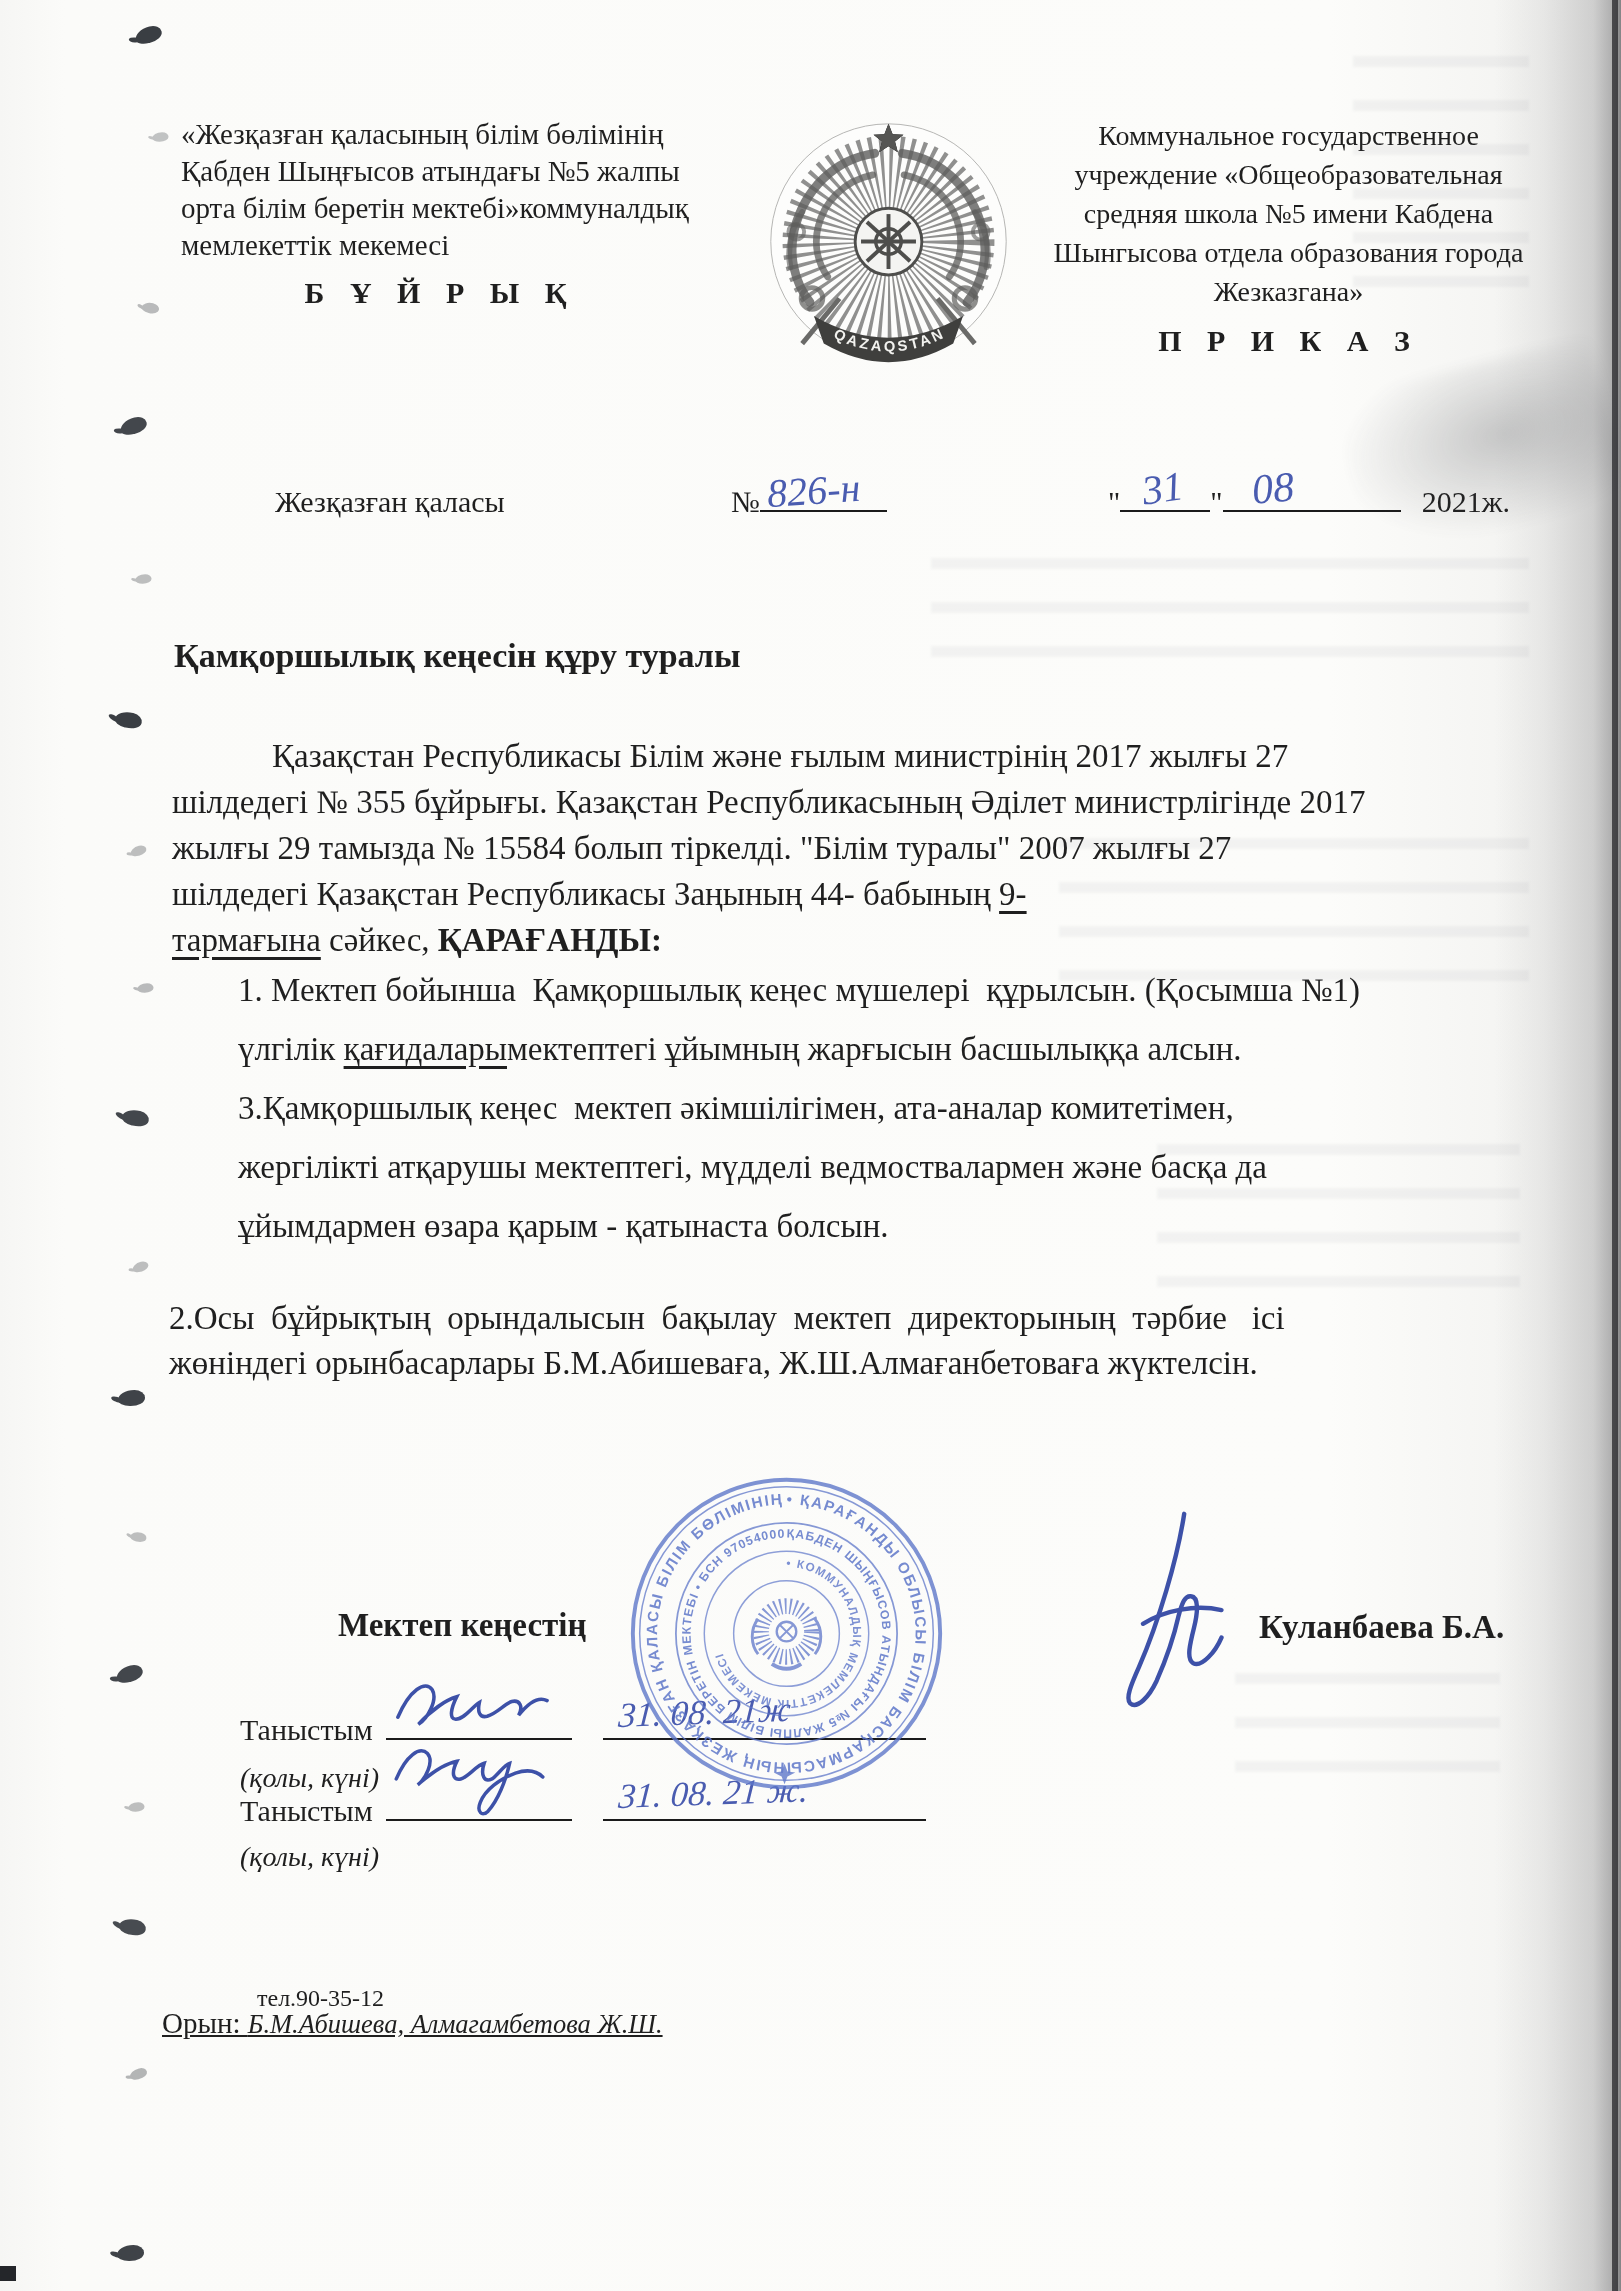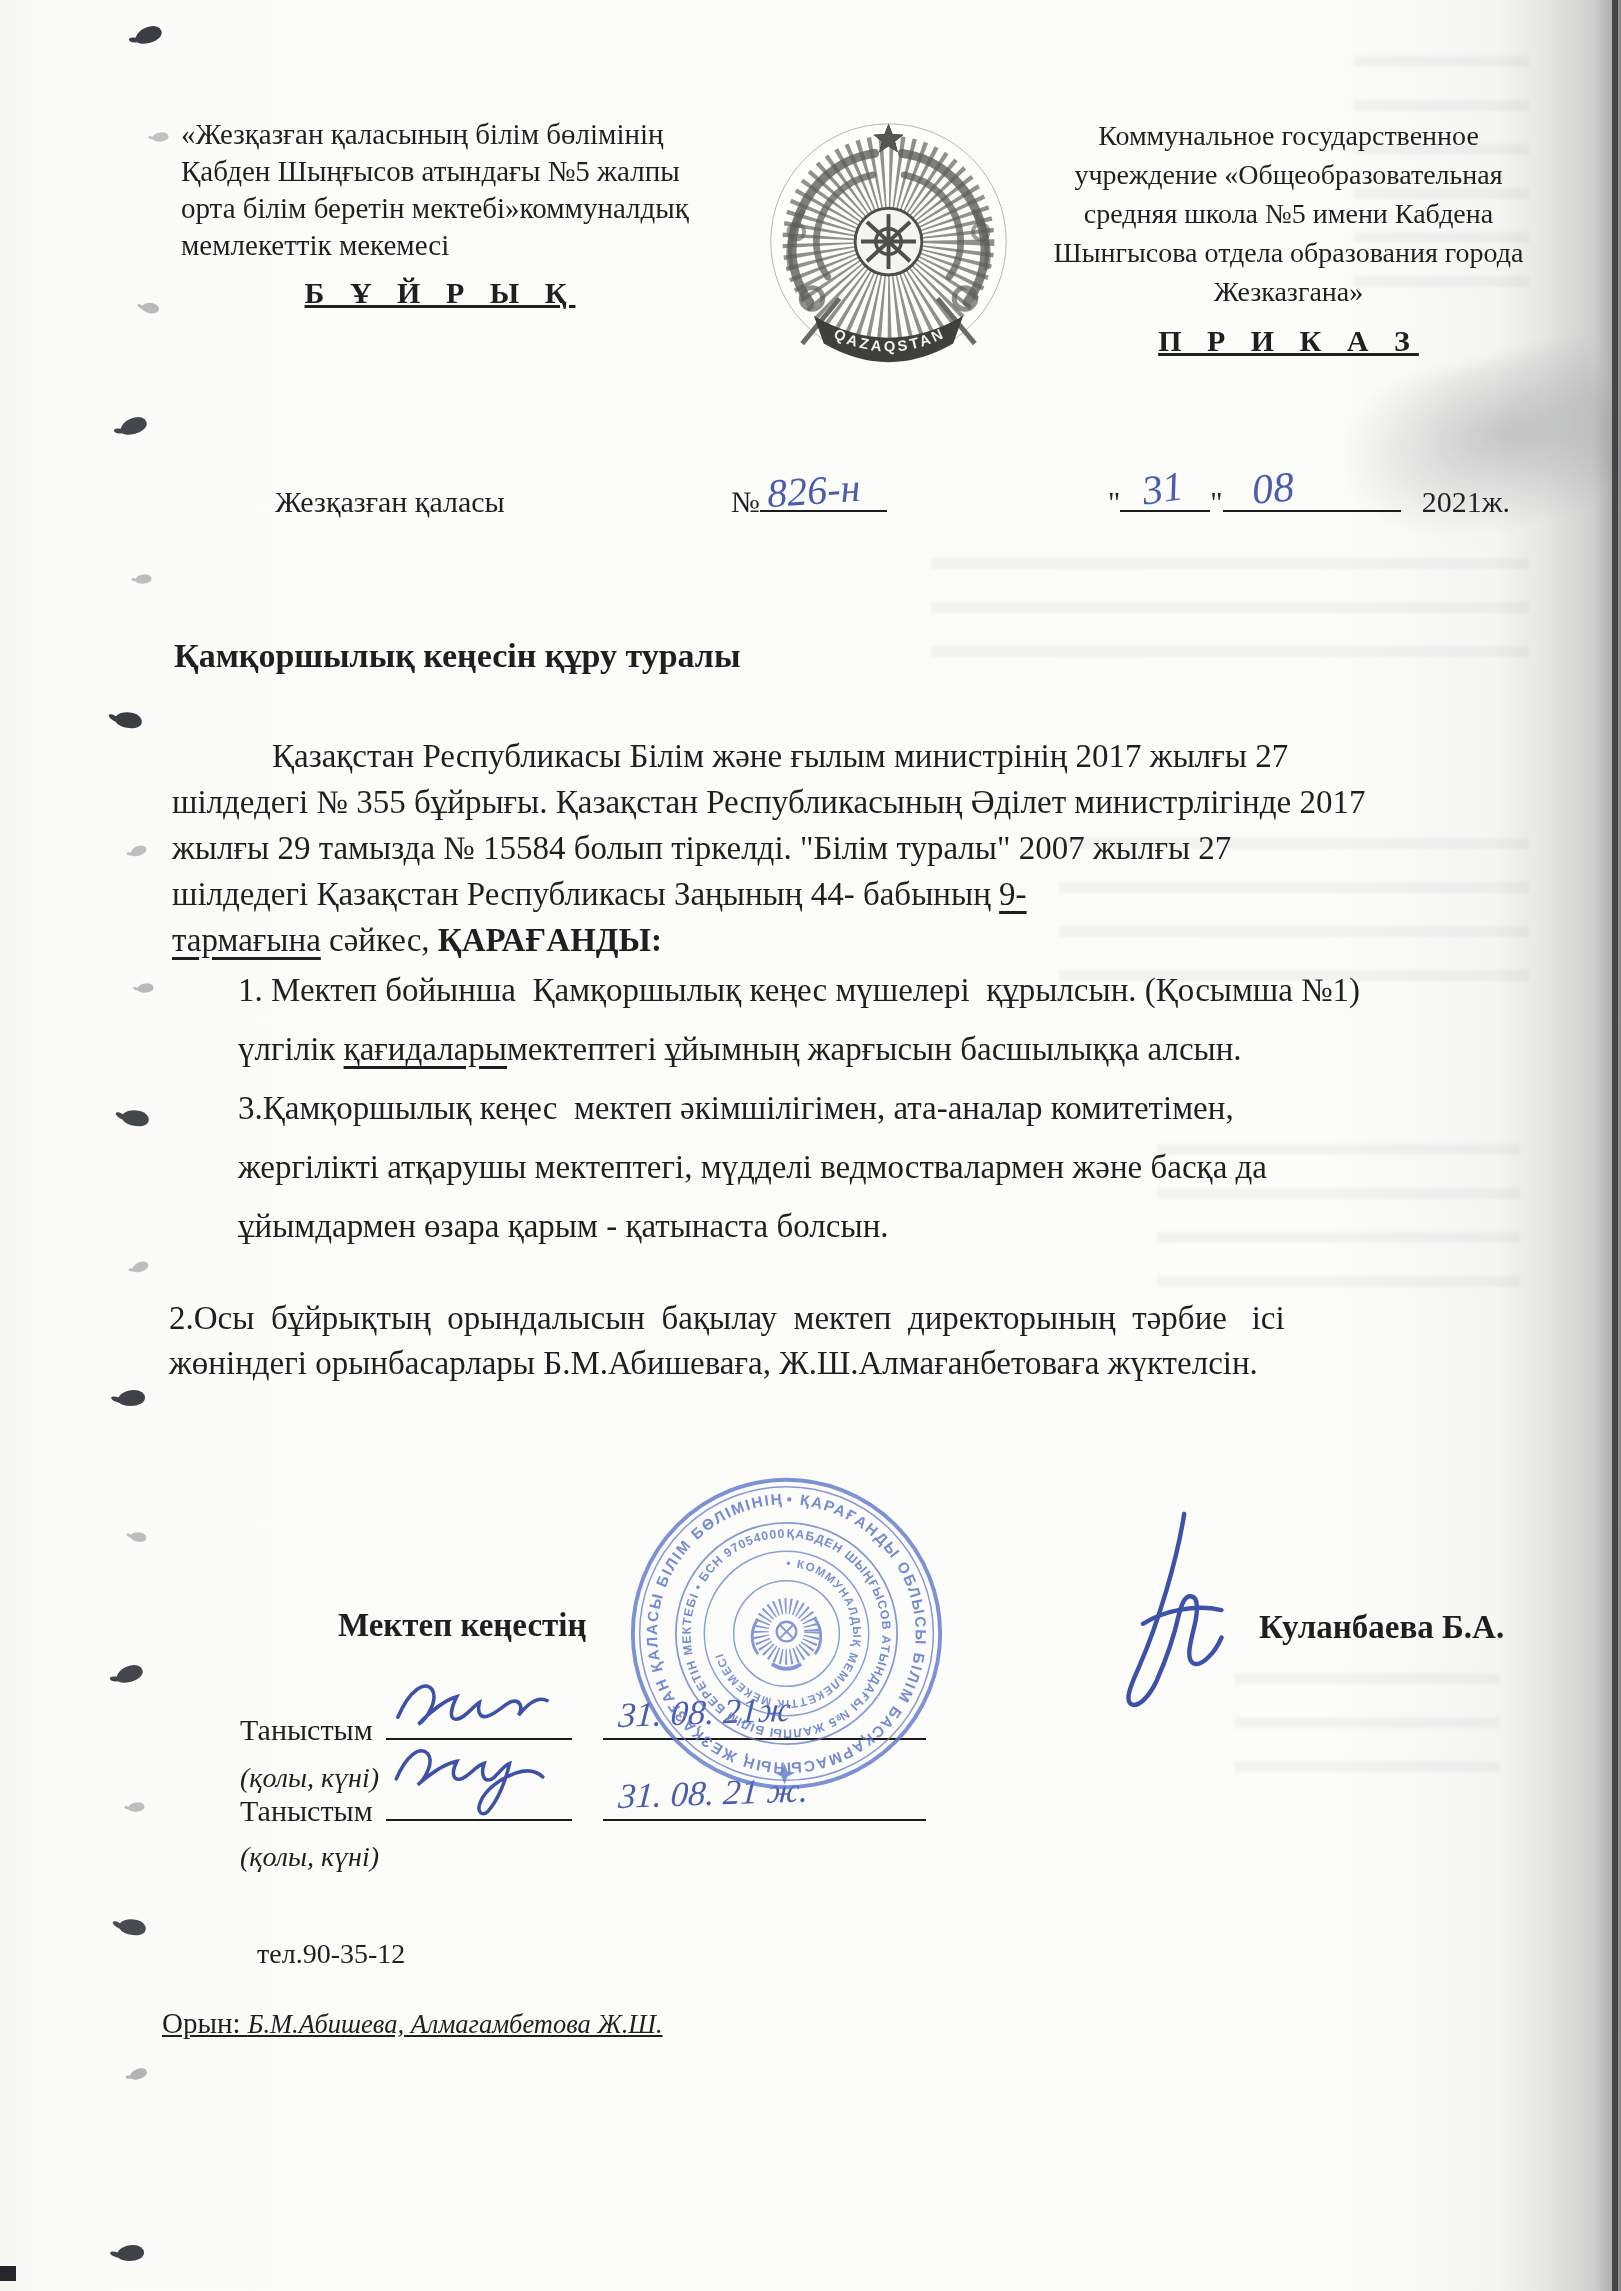"Б Ұ Й Р Ы" .doc-type { text-decoration: underline -> none }
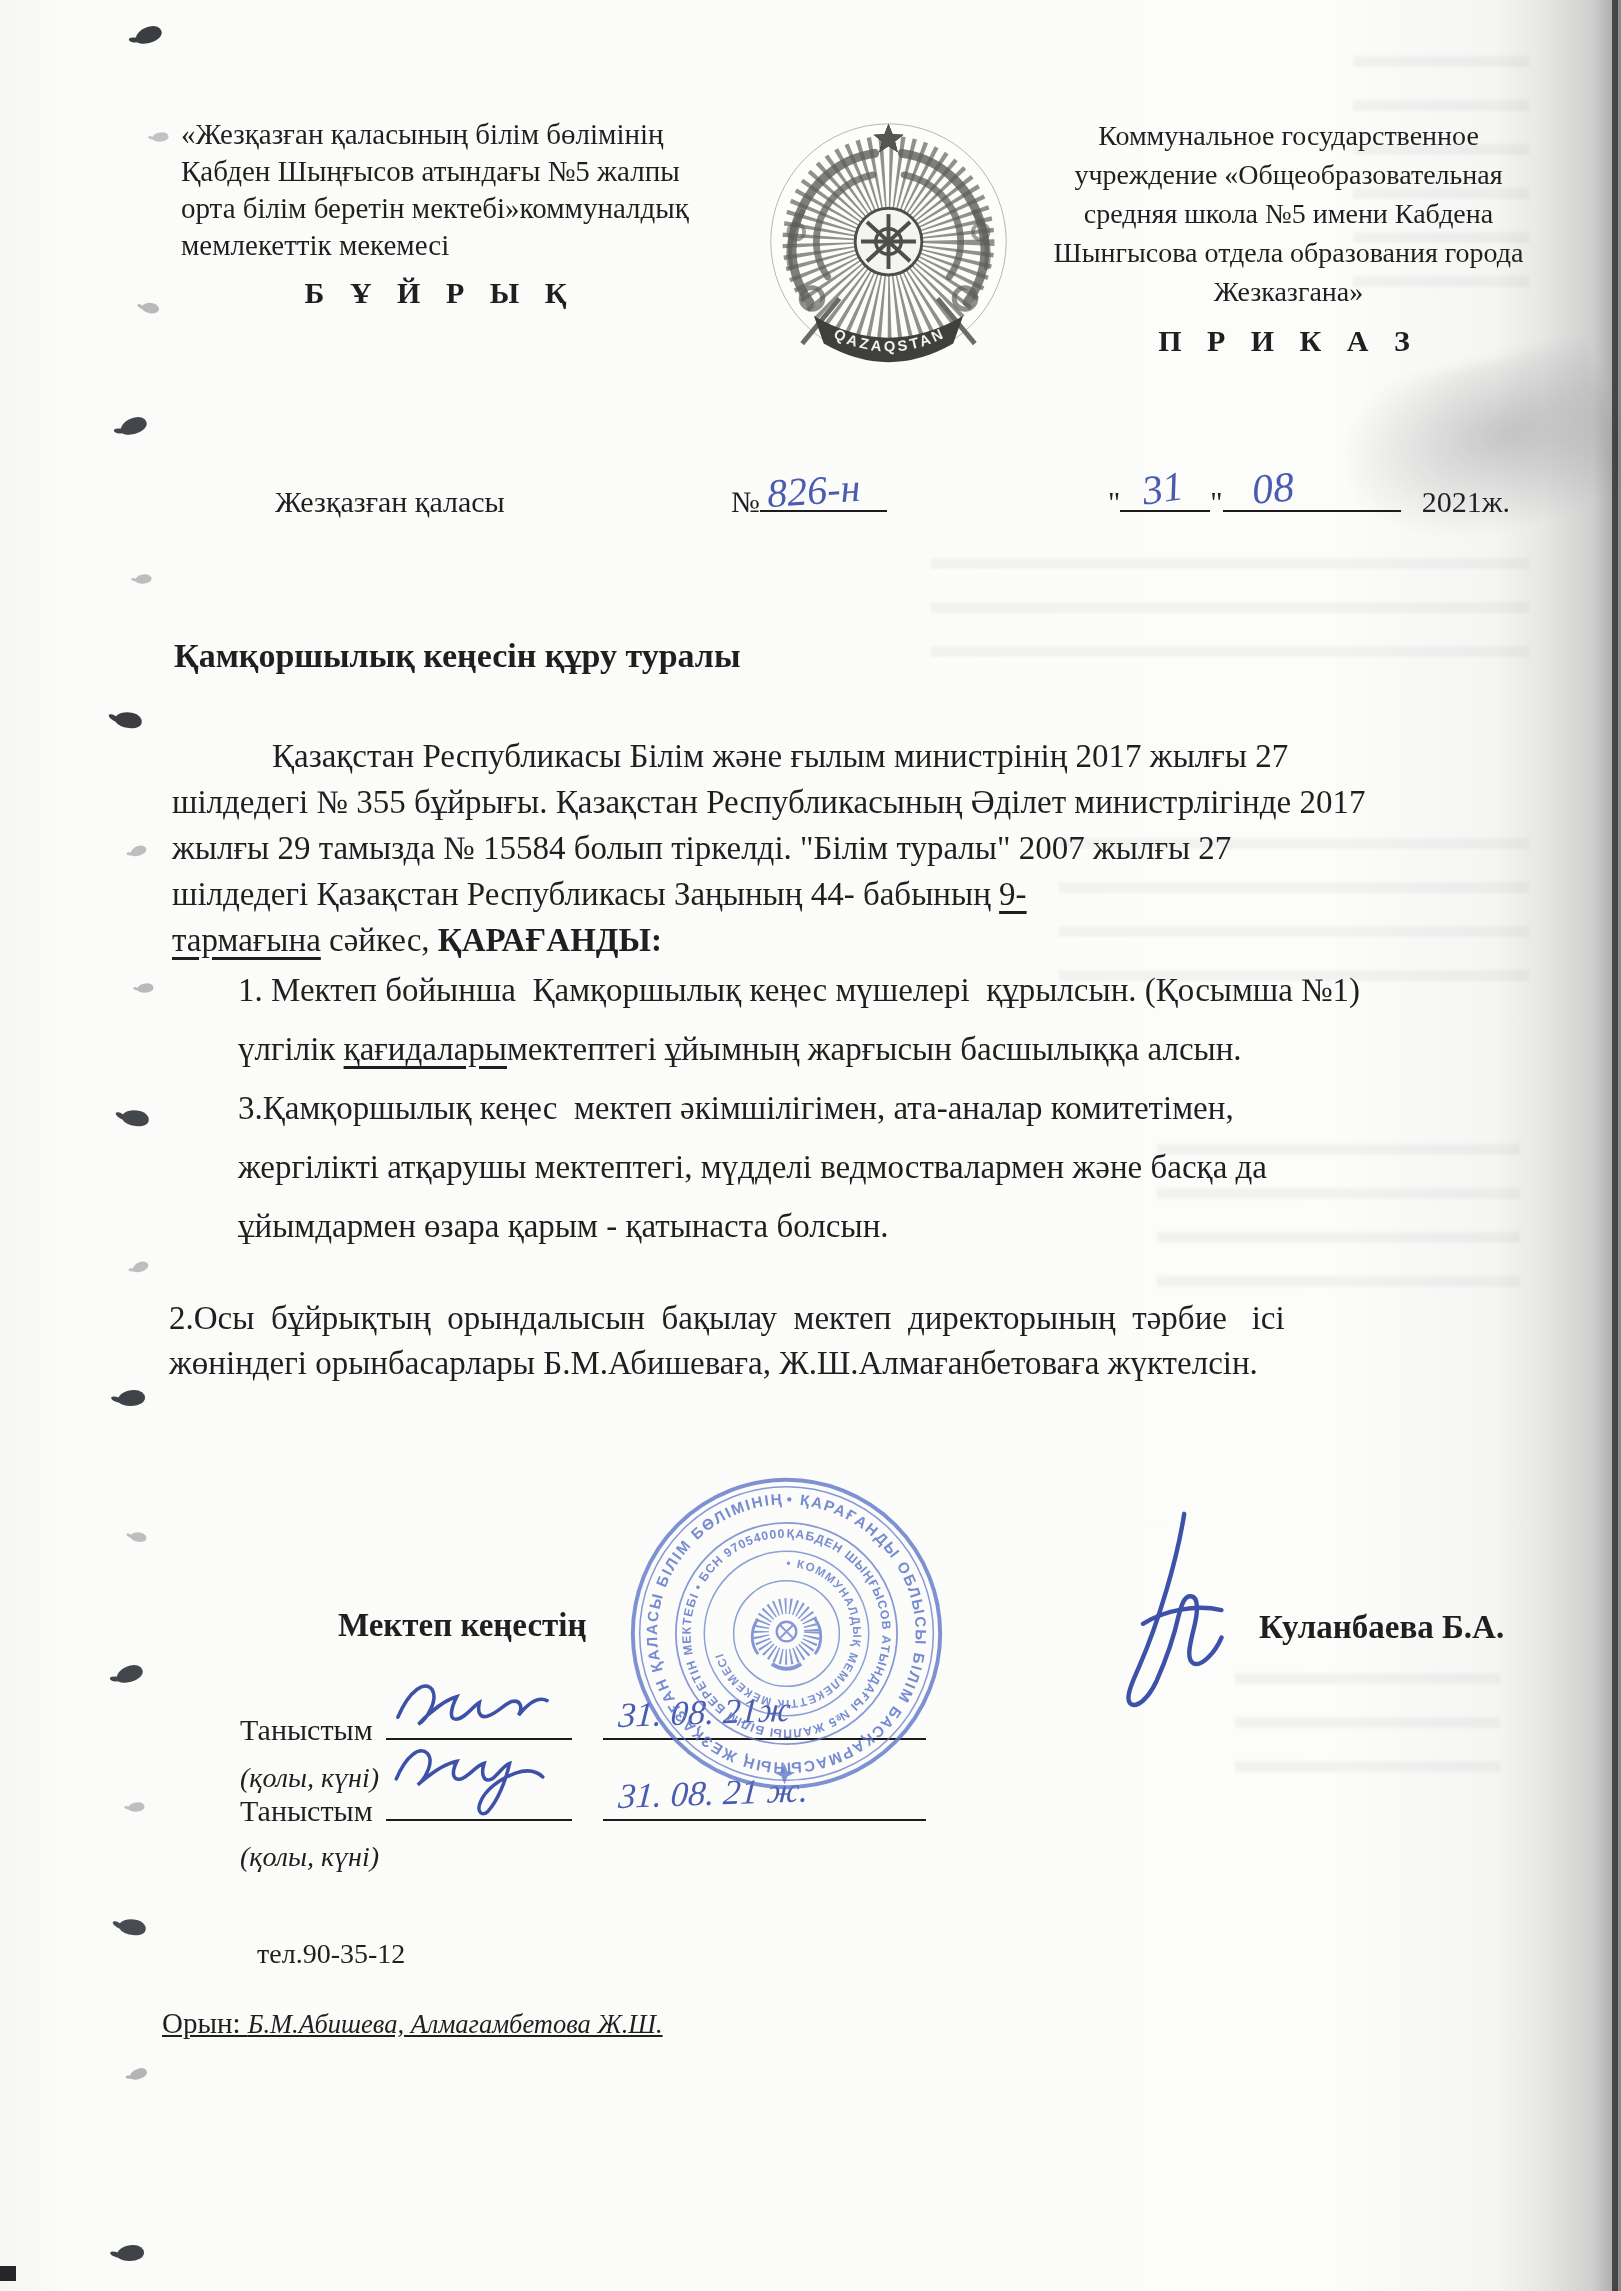"тел.90-35-12" .footer-phone { font-size: 28px -> 24px; top: 1938px -> 1985px }
